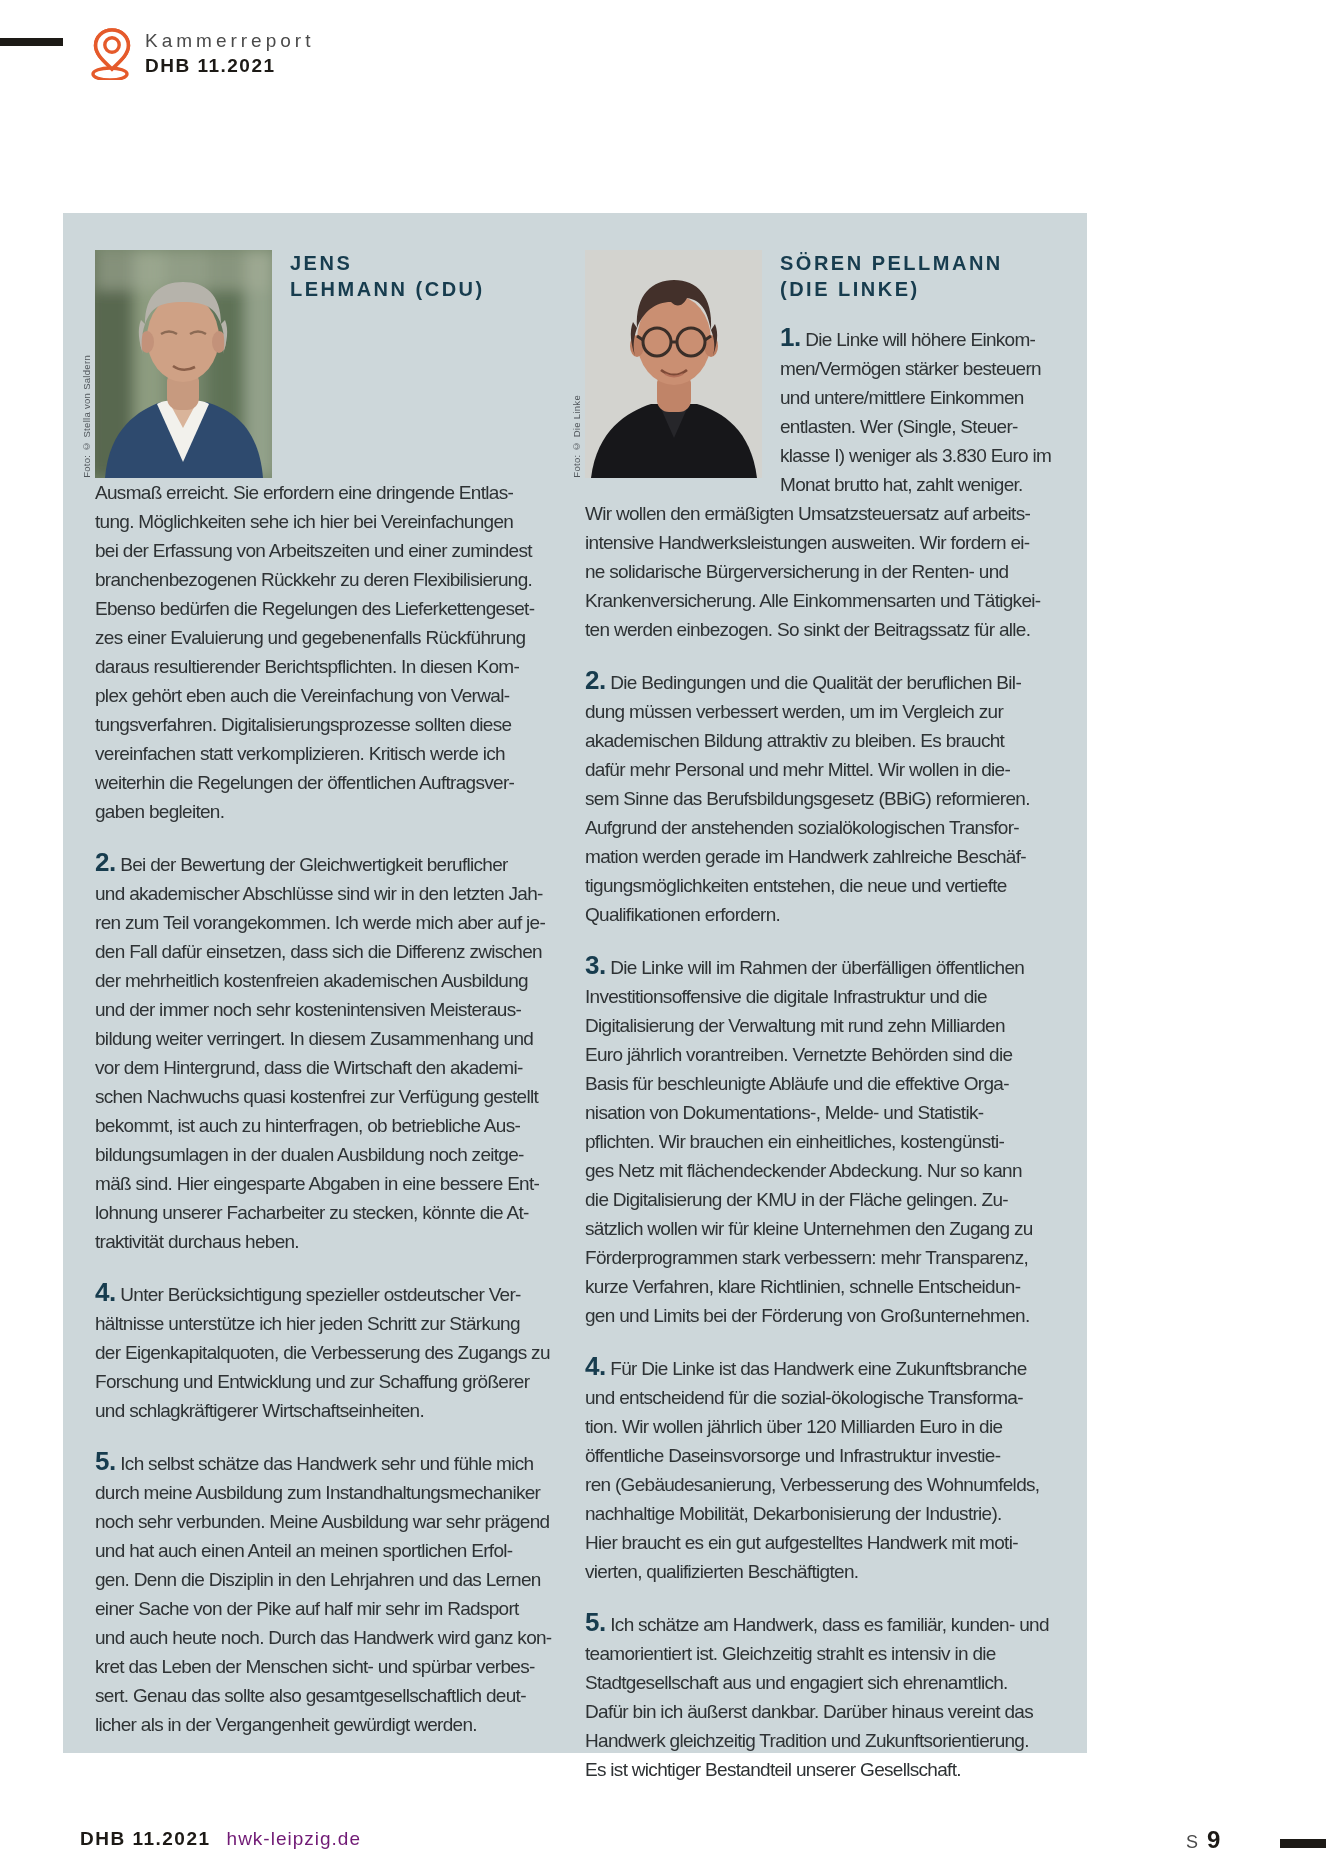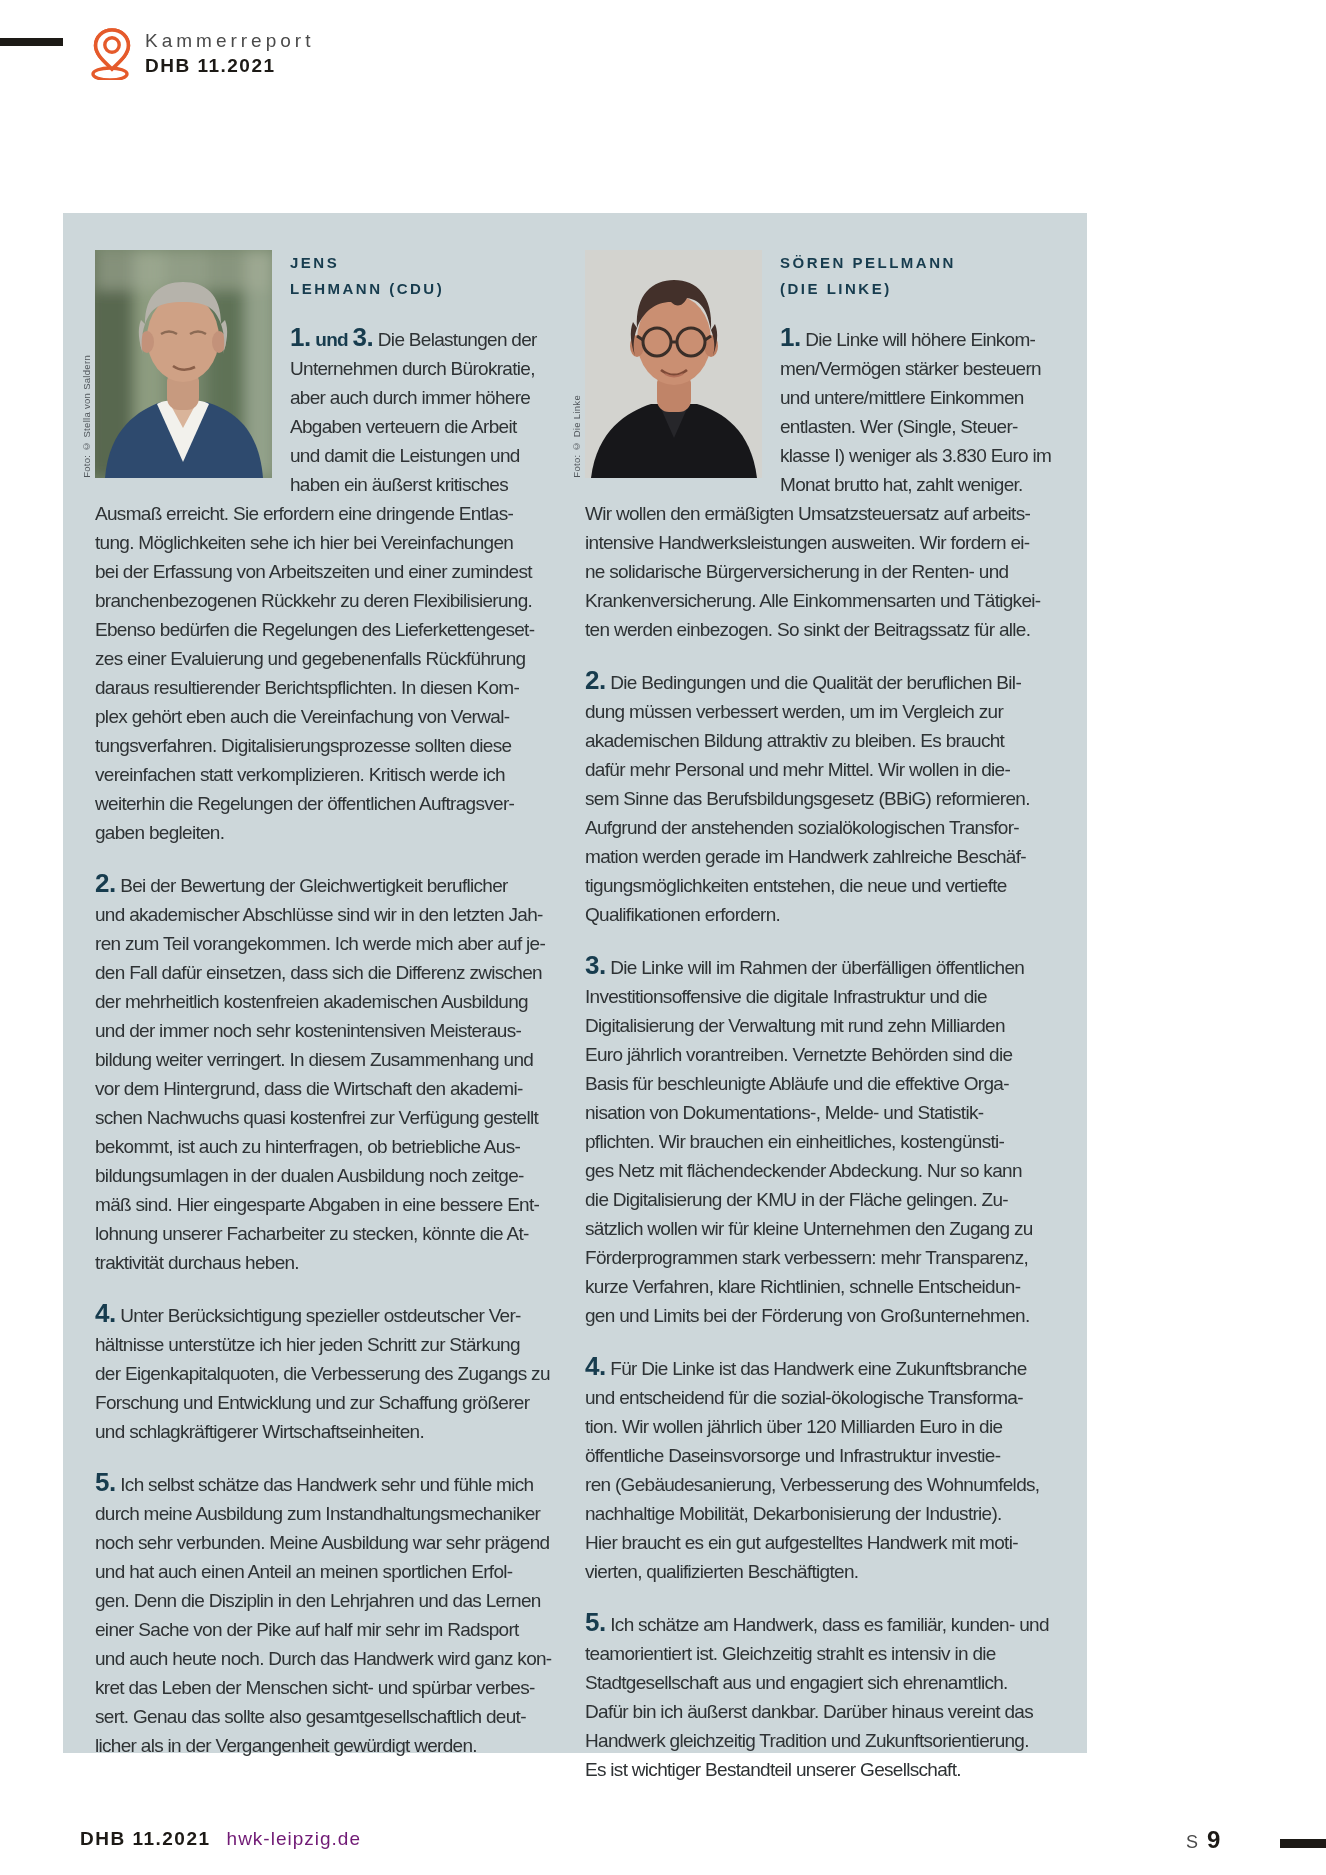"JENS" .profile-name { font-size: 15px -> 20px }
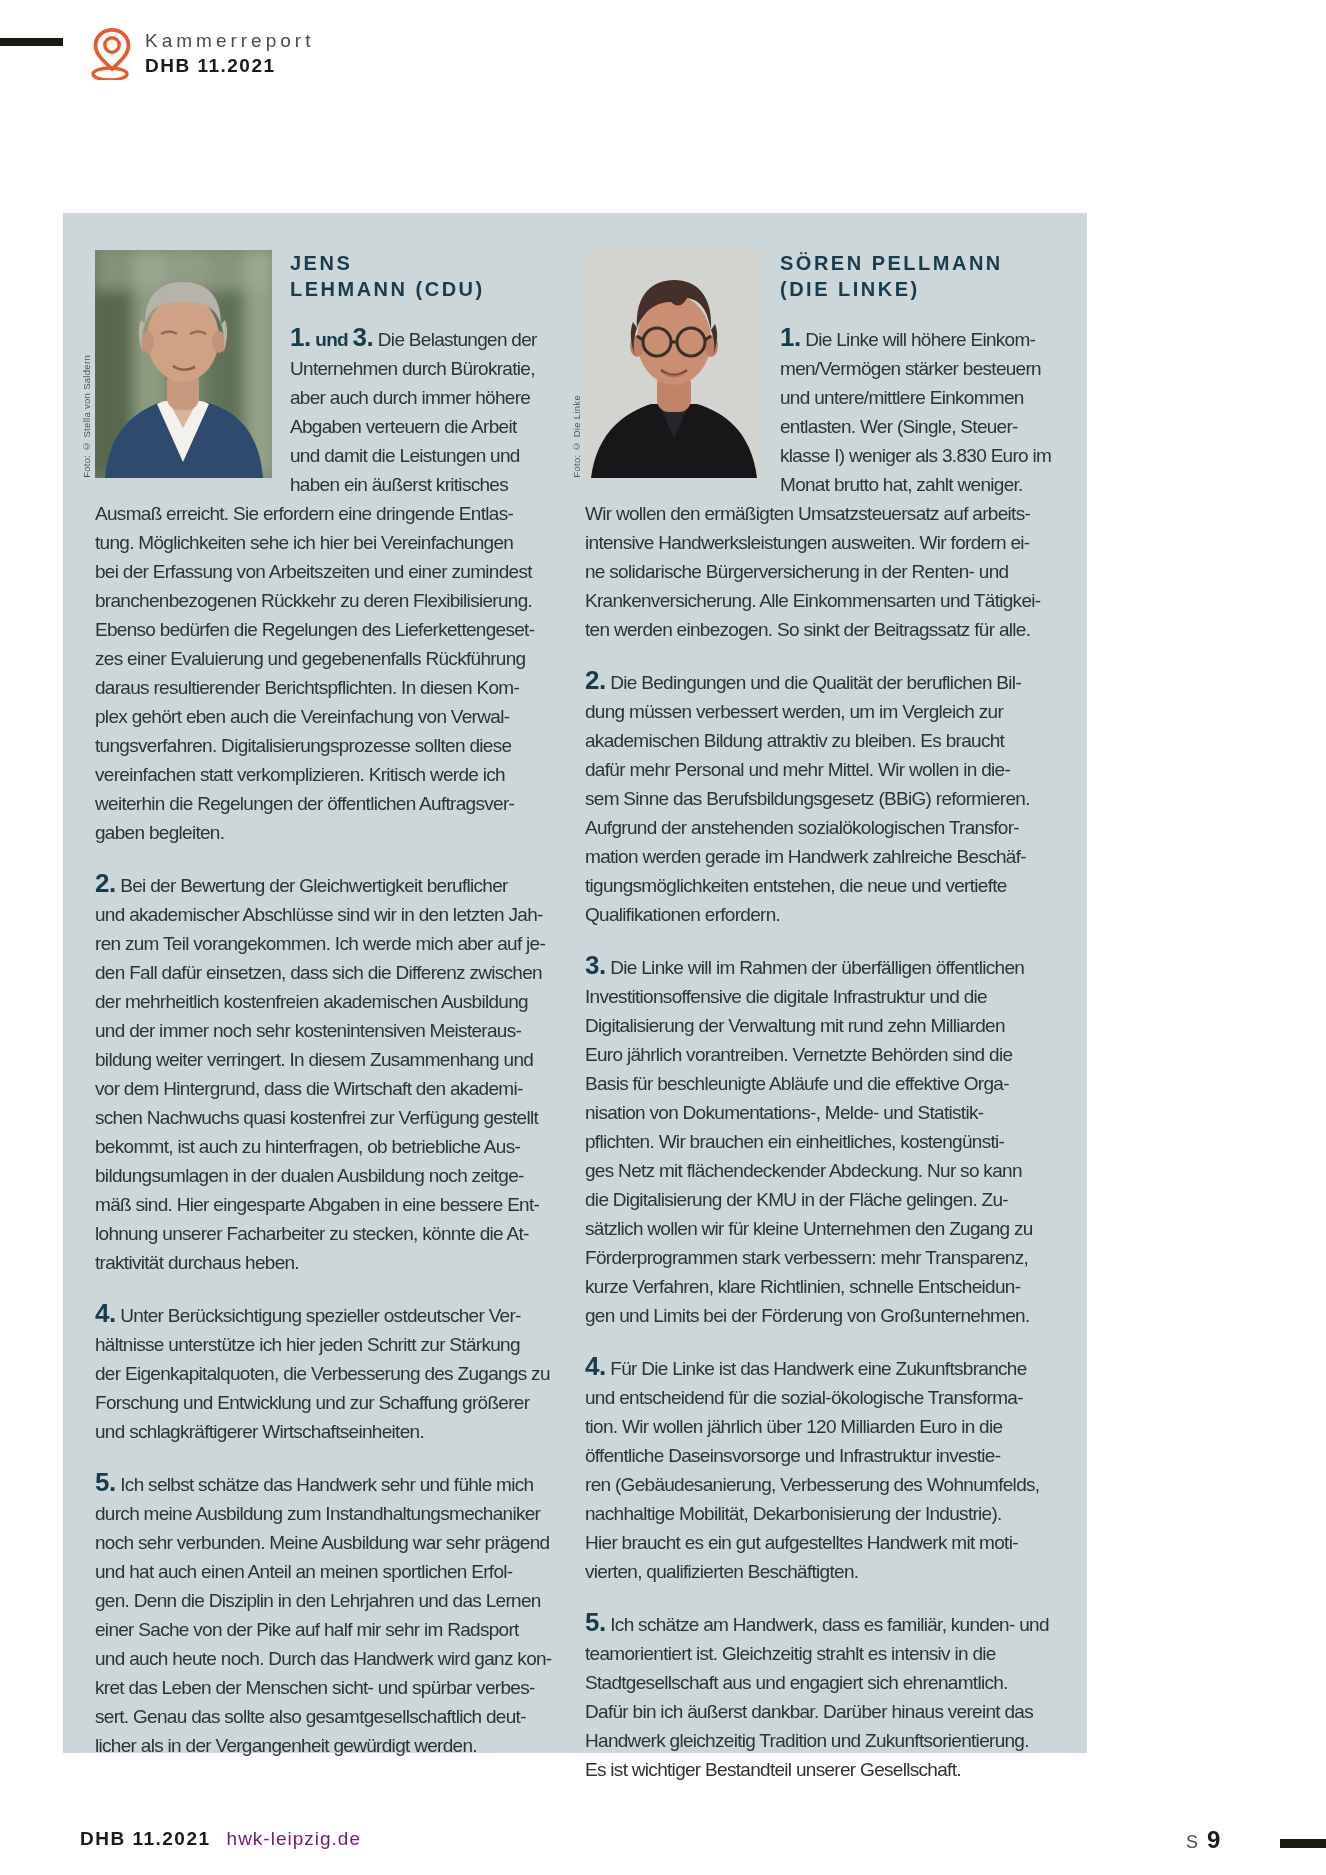"1. und 3. Die Belastungen" div.intro { html: <div><span>1.</span><span> und </span><span>3.</span><span> Die Belastungen der Unternehmen durch Bürokratie, aber auch durch immer höhere Abgaben verteuern die Arbeit und damit die Leistungen und haben ein äußerst kritisches</span></div> -> none }
